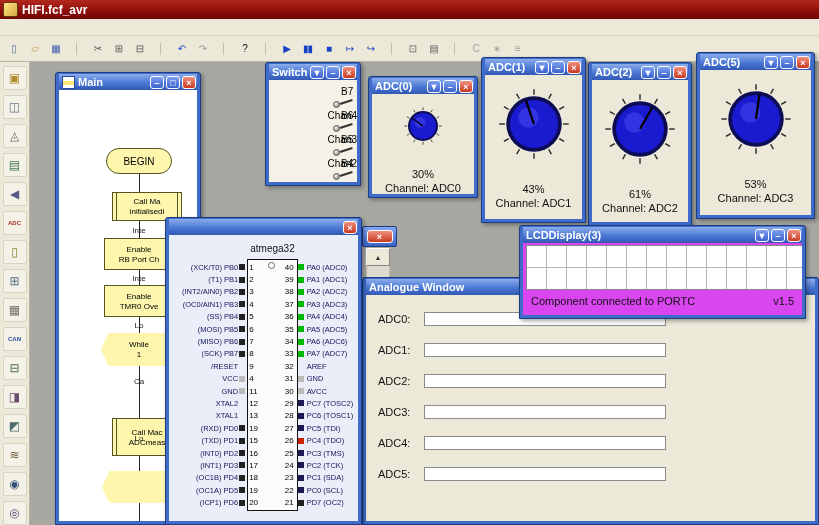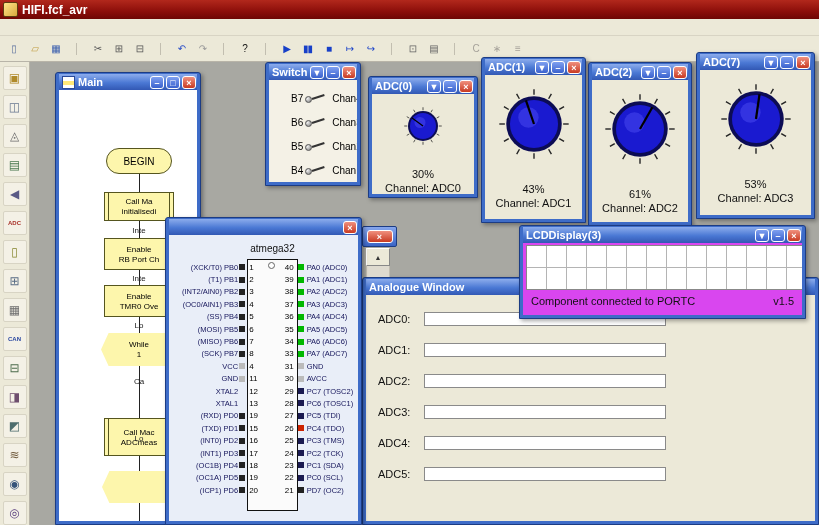"ADC(7)" span.wtitle { text: 7 -> 5 }
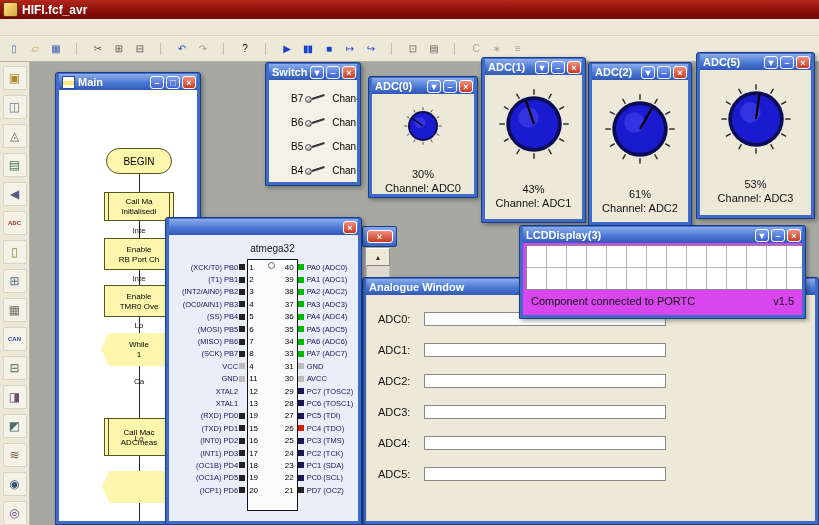"B7" .sw-row { align-items: center -> flex-end; flex-direction: none -> column }
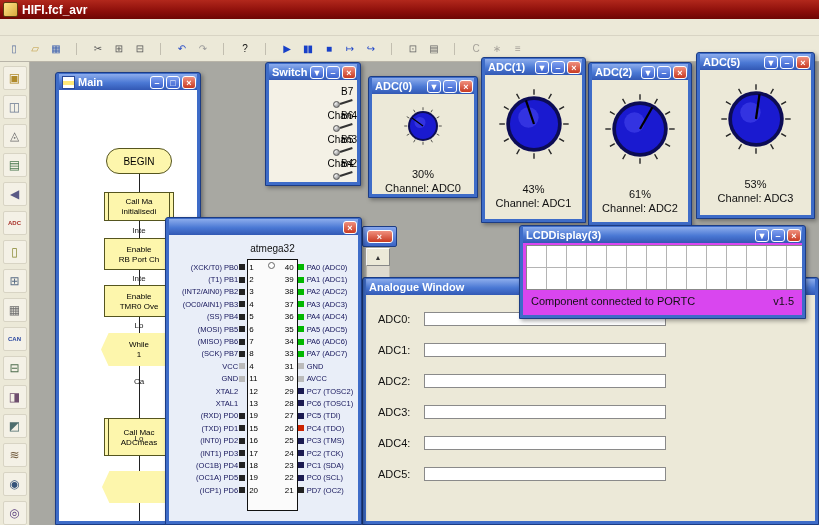"Call Ma" .fc-call { margin-left: none -> 8px }
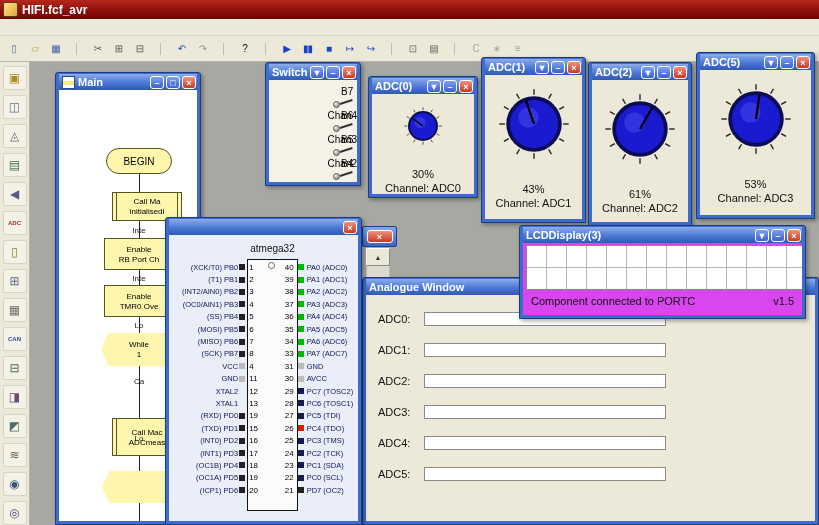"/RESET" div.chip-row { html: none -> <div> <span>/RESET</span> <span></span> <span>9</span> <span></span> <span>32</span> <span></span> <span>AREF</span> </div> }
